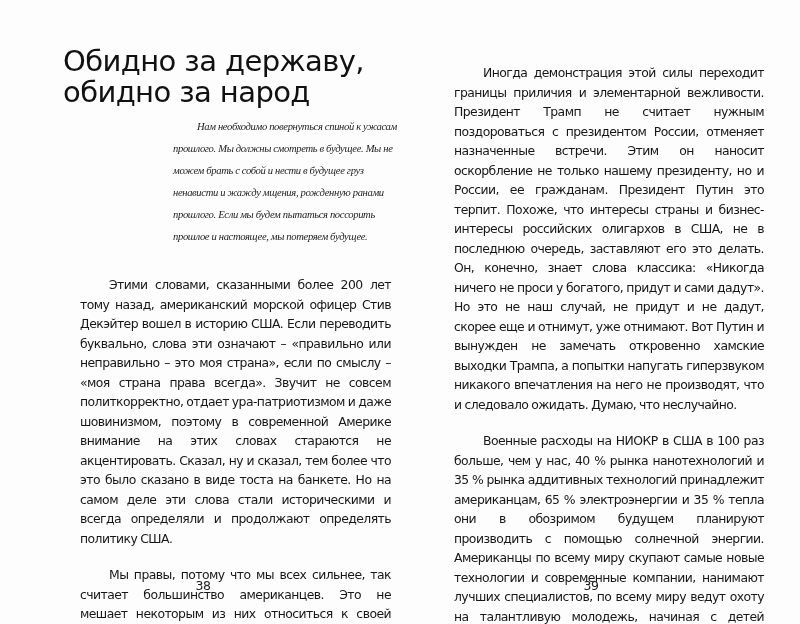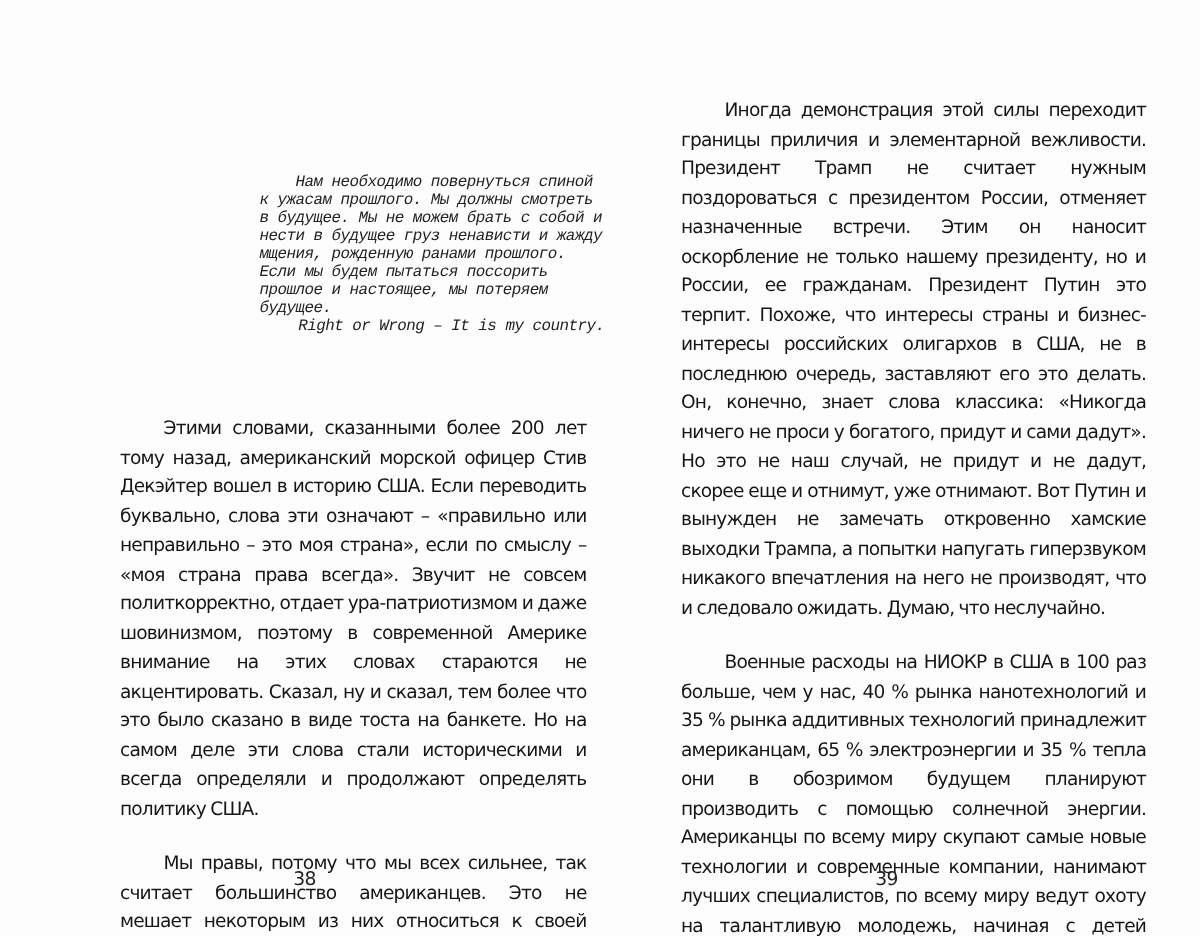"Обидно за державу, обидно за" h1.chapter-title { html: none -> <h1>Обидно за державу, обидно за народ</h1> }
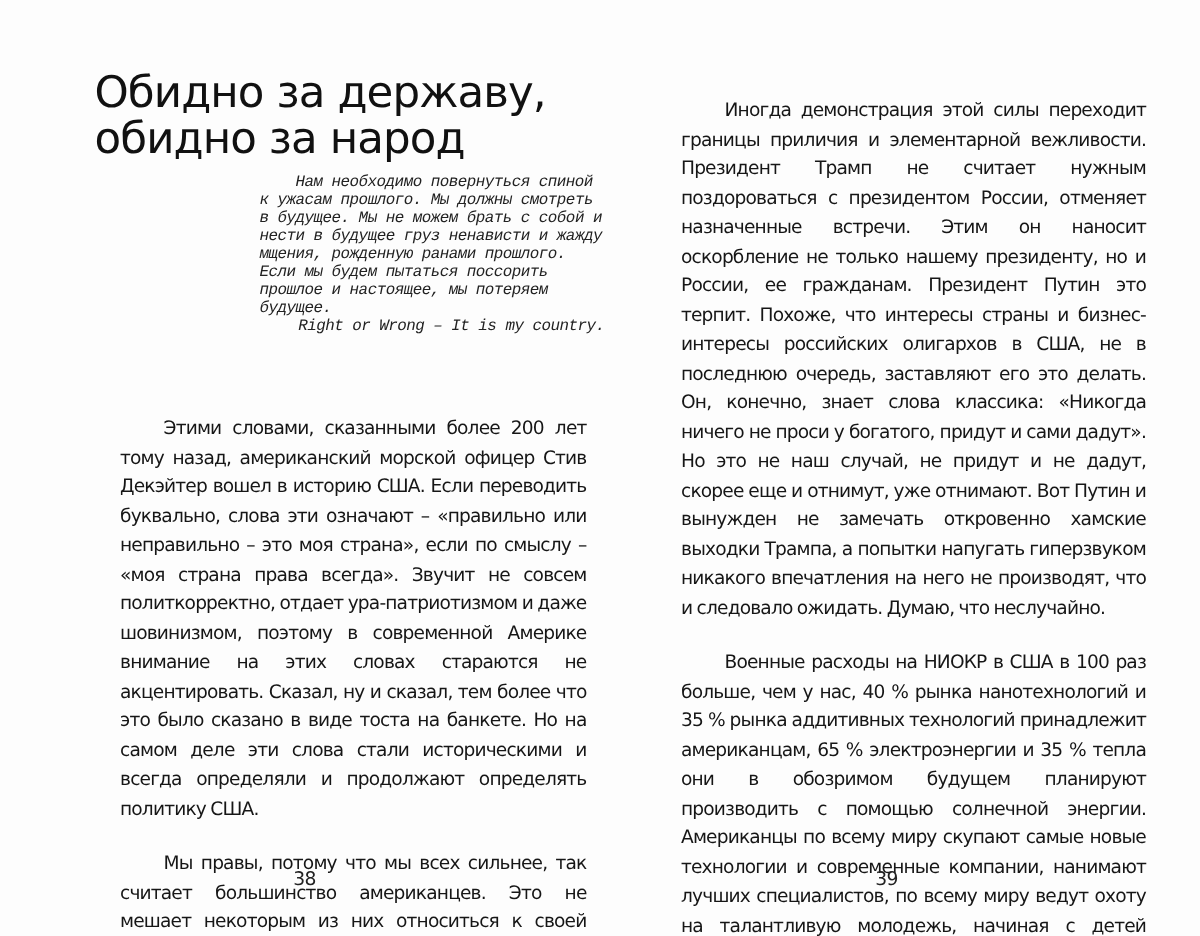"Нам необходимо повернуться спиной к" .epigraph { font-family: Liberation Mono, monospace -> Liberation Serif, serif; line-height: 12px -> 22px }
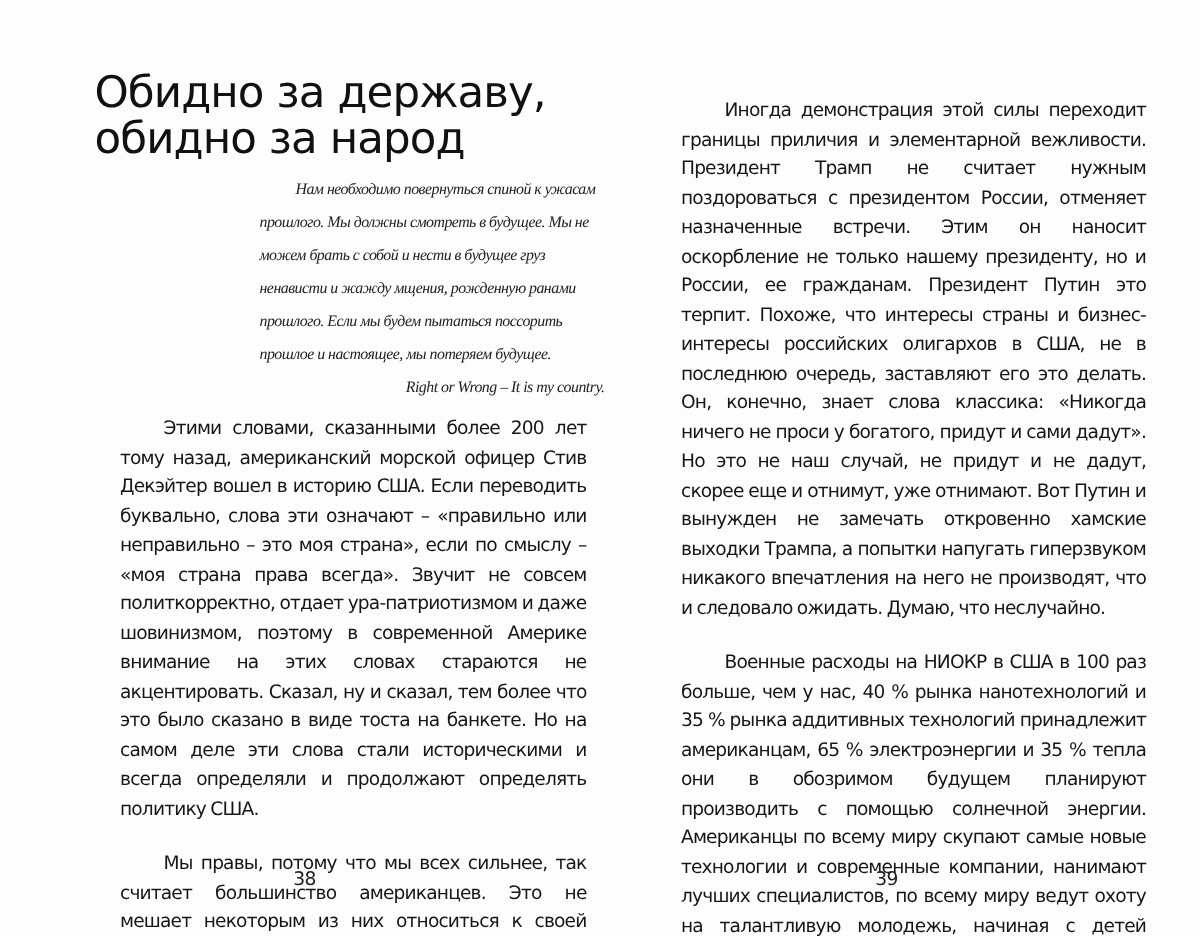"Right or Wrong – It" p.epigraph-source { html: <p>Right or Wrong – It is my country.</p> -> none }
